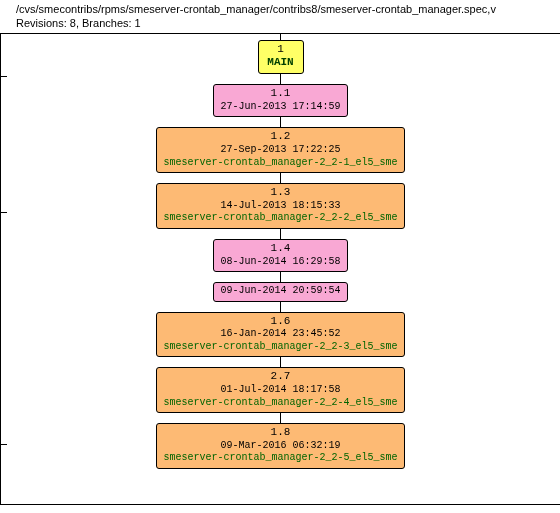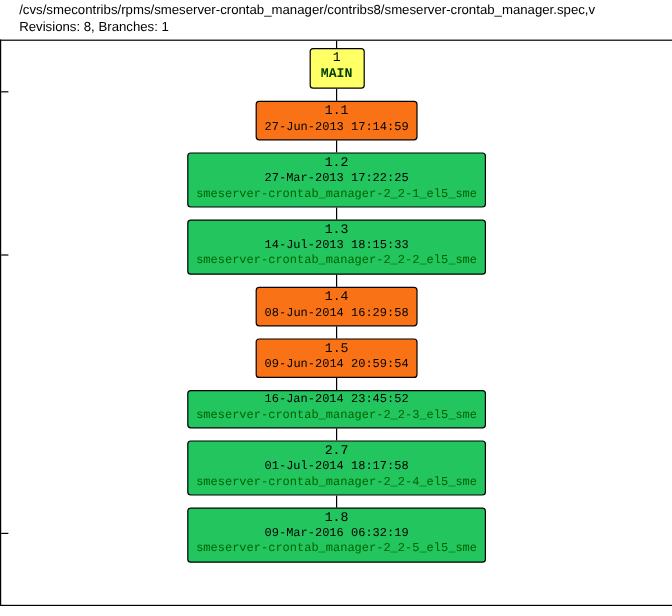"1.1" .node { background: #f97316 -> #f9a8d4 }
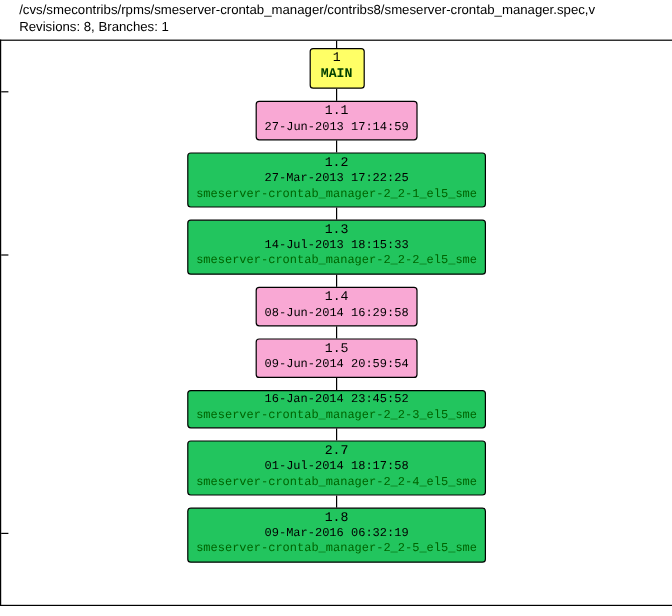"1.2" .node.tagged { background: #22c55e -> #fdba74 }
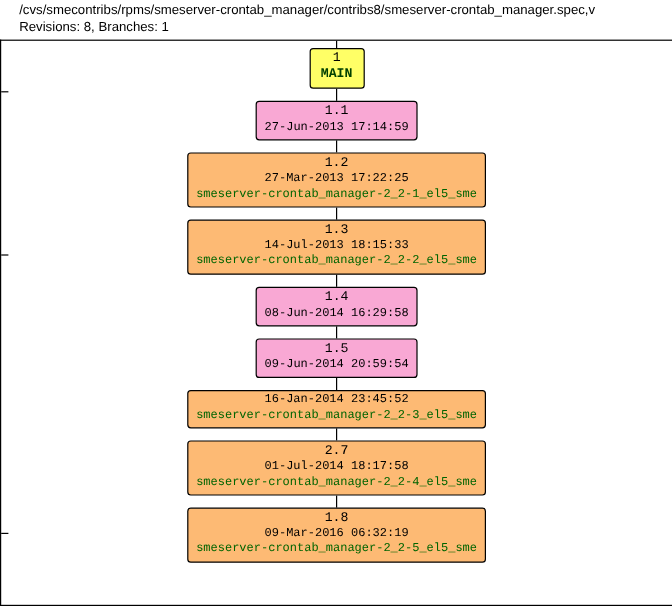"27-Mar-2013 17:22:25" div.date { text: 27-Mar-2013 -> 27-Sep-2013 }
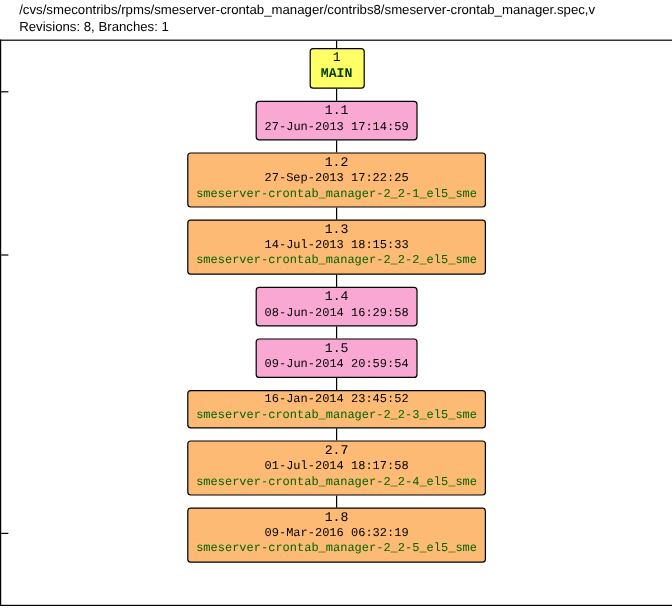"1.5" div.rev { html: <div>1.5</div> -> none }
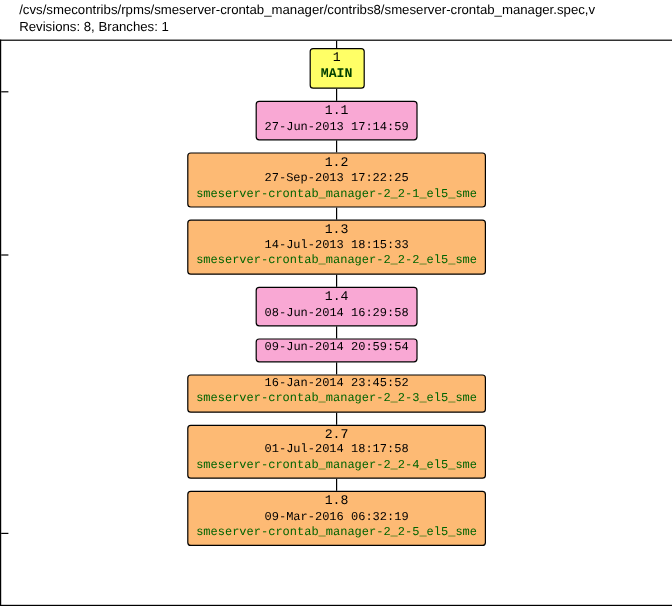"1.6" div.rev { html: none -> <div>1.6</div> }
